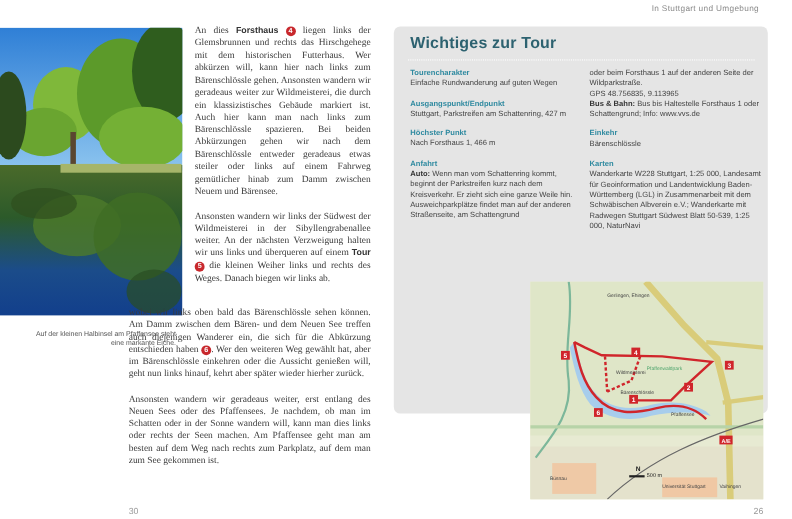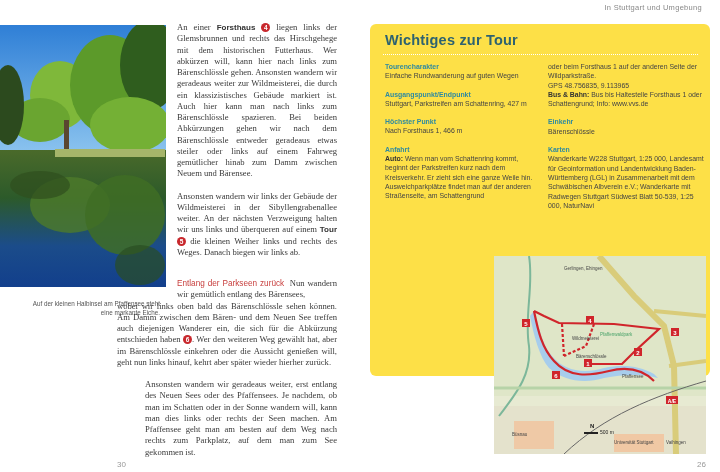"In Stuttgart und Umgebung" .page-right { left: 356px -> 344px }
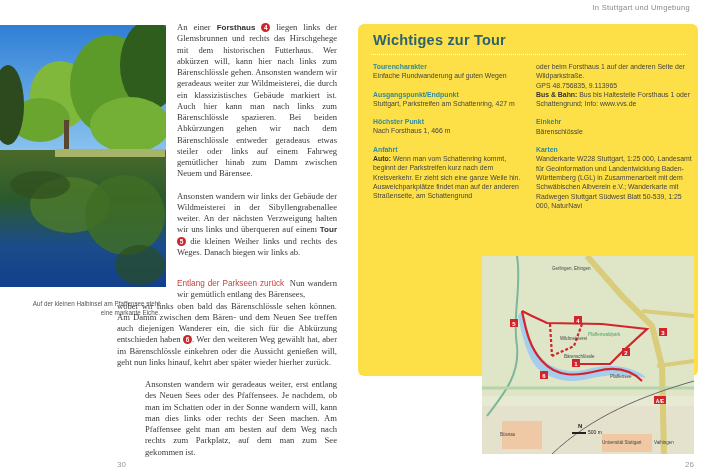"An einer" span { text: einer -> dies }
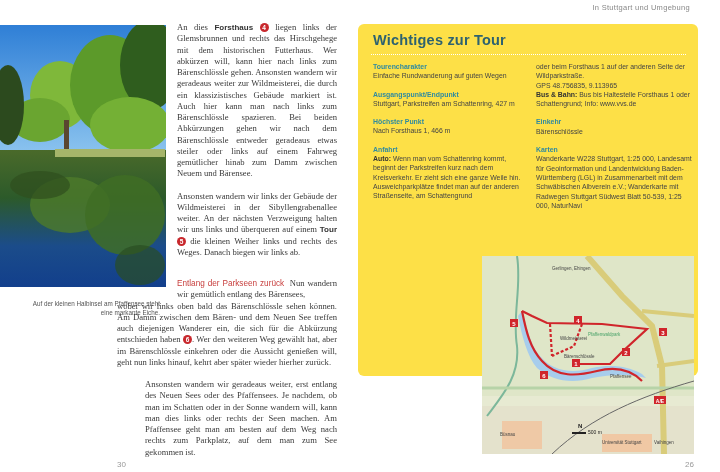"Wichtiges zur Tour" .info-panel { background: #fde047 -> #e5e5e5 }
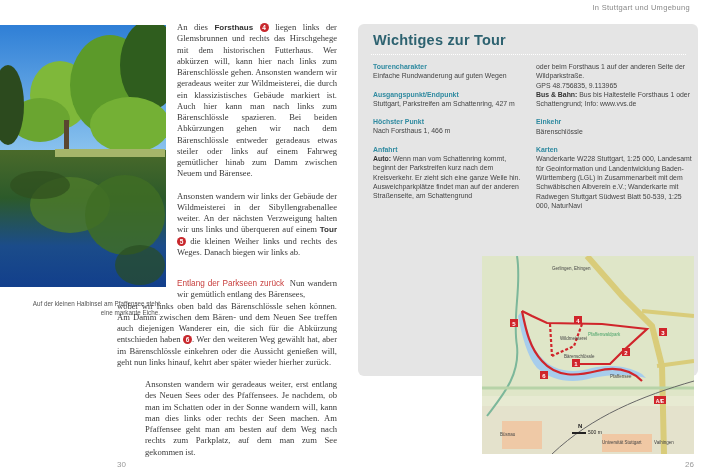"Ansonsten wandern wir links der" span { text: Gebäude -> Südwest }
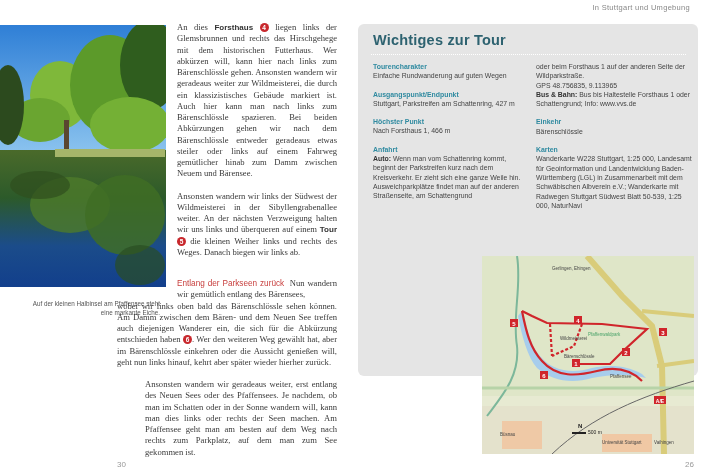"Entlang der Parkseen zurück Nun" span.indent-wrap { html: <span><span>Entlang der Parkseen zurück</span>&nbsp; <span>Nun wandern wir gemütlich entlang des Bärensees,</span></span> -> none }
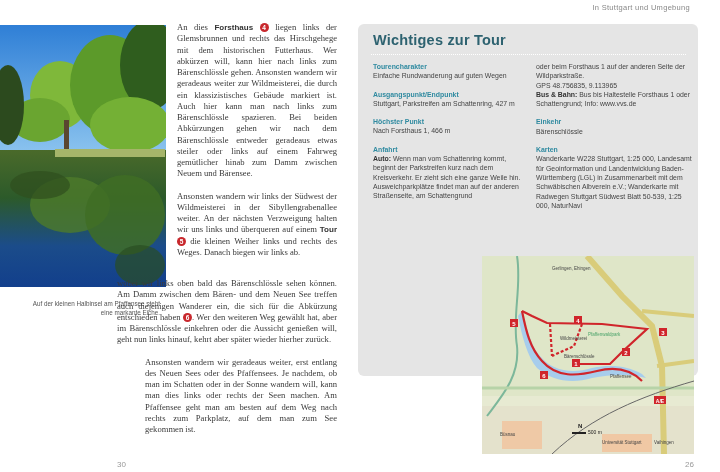"Ansonsten wandern wir geradeaus weiter," .col-bottom p + p { margin-left: 28px -> none }
